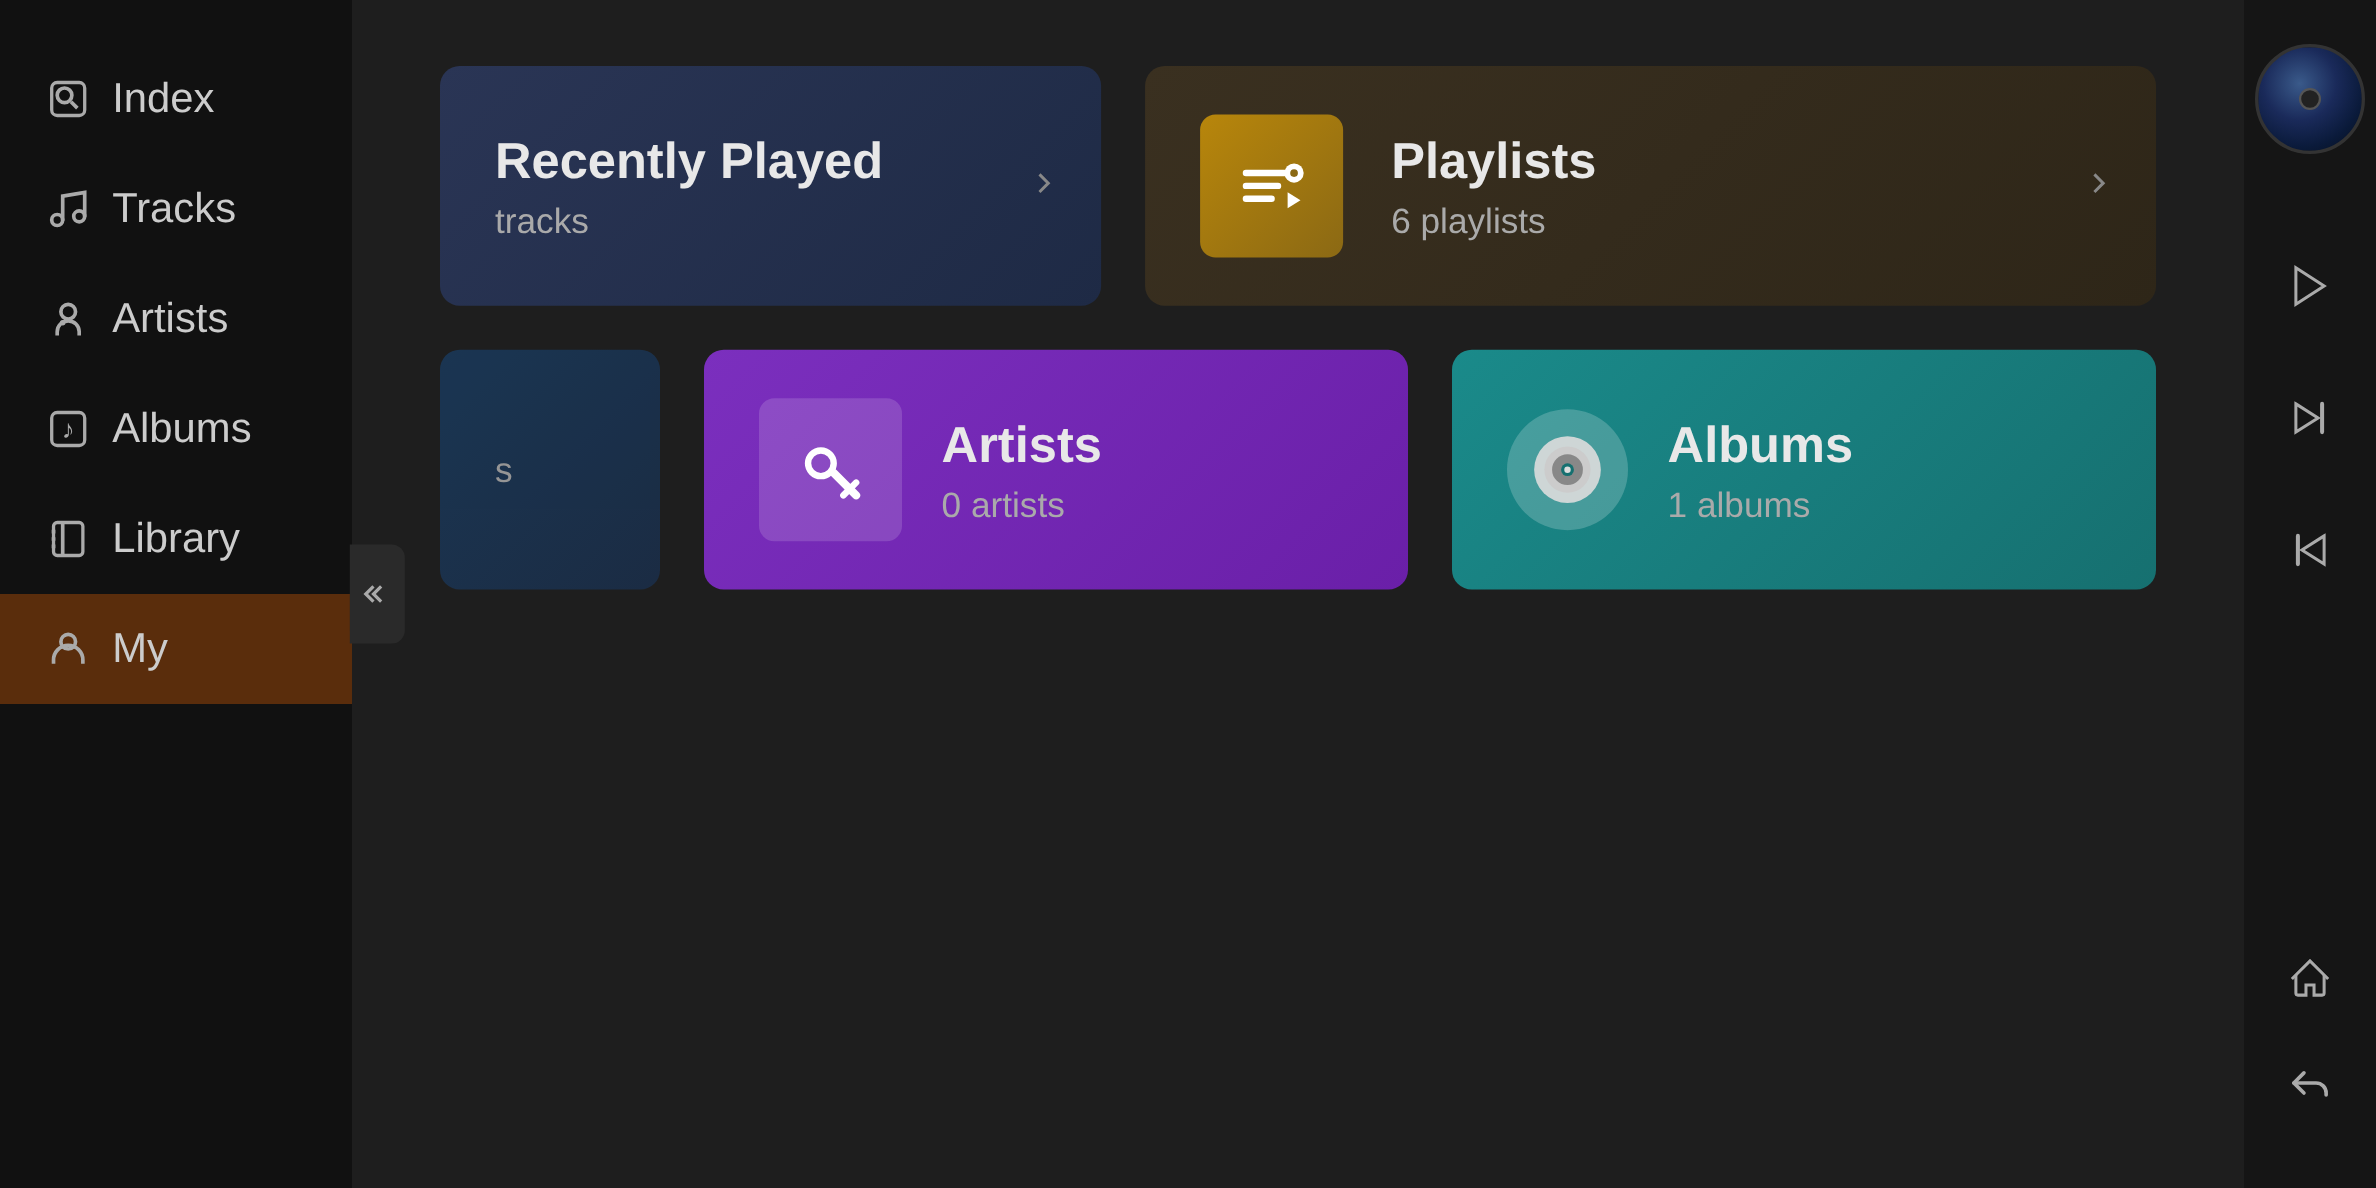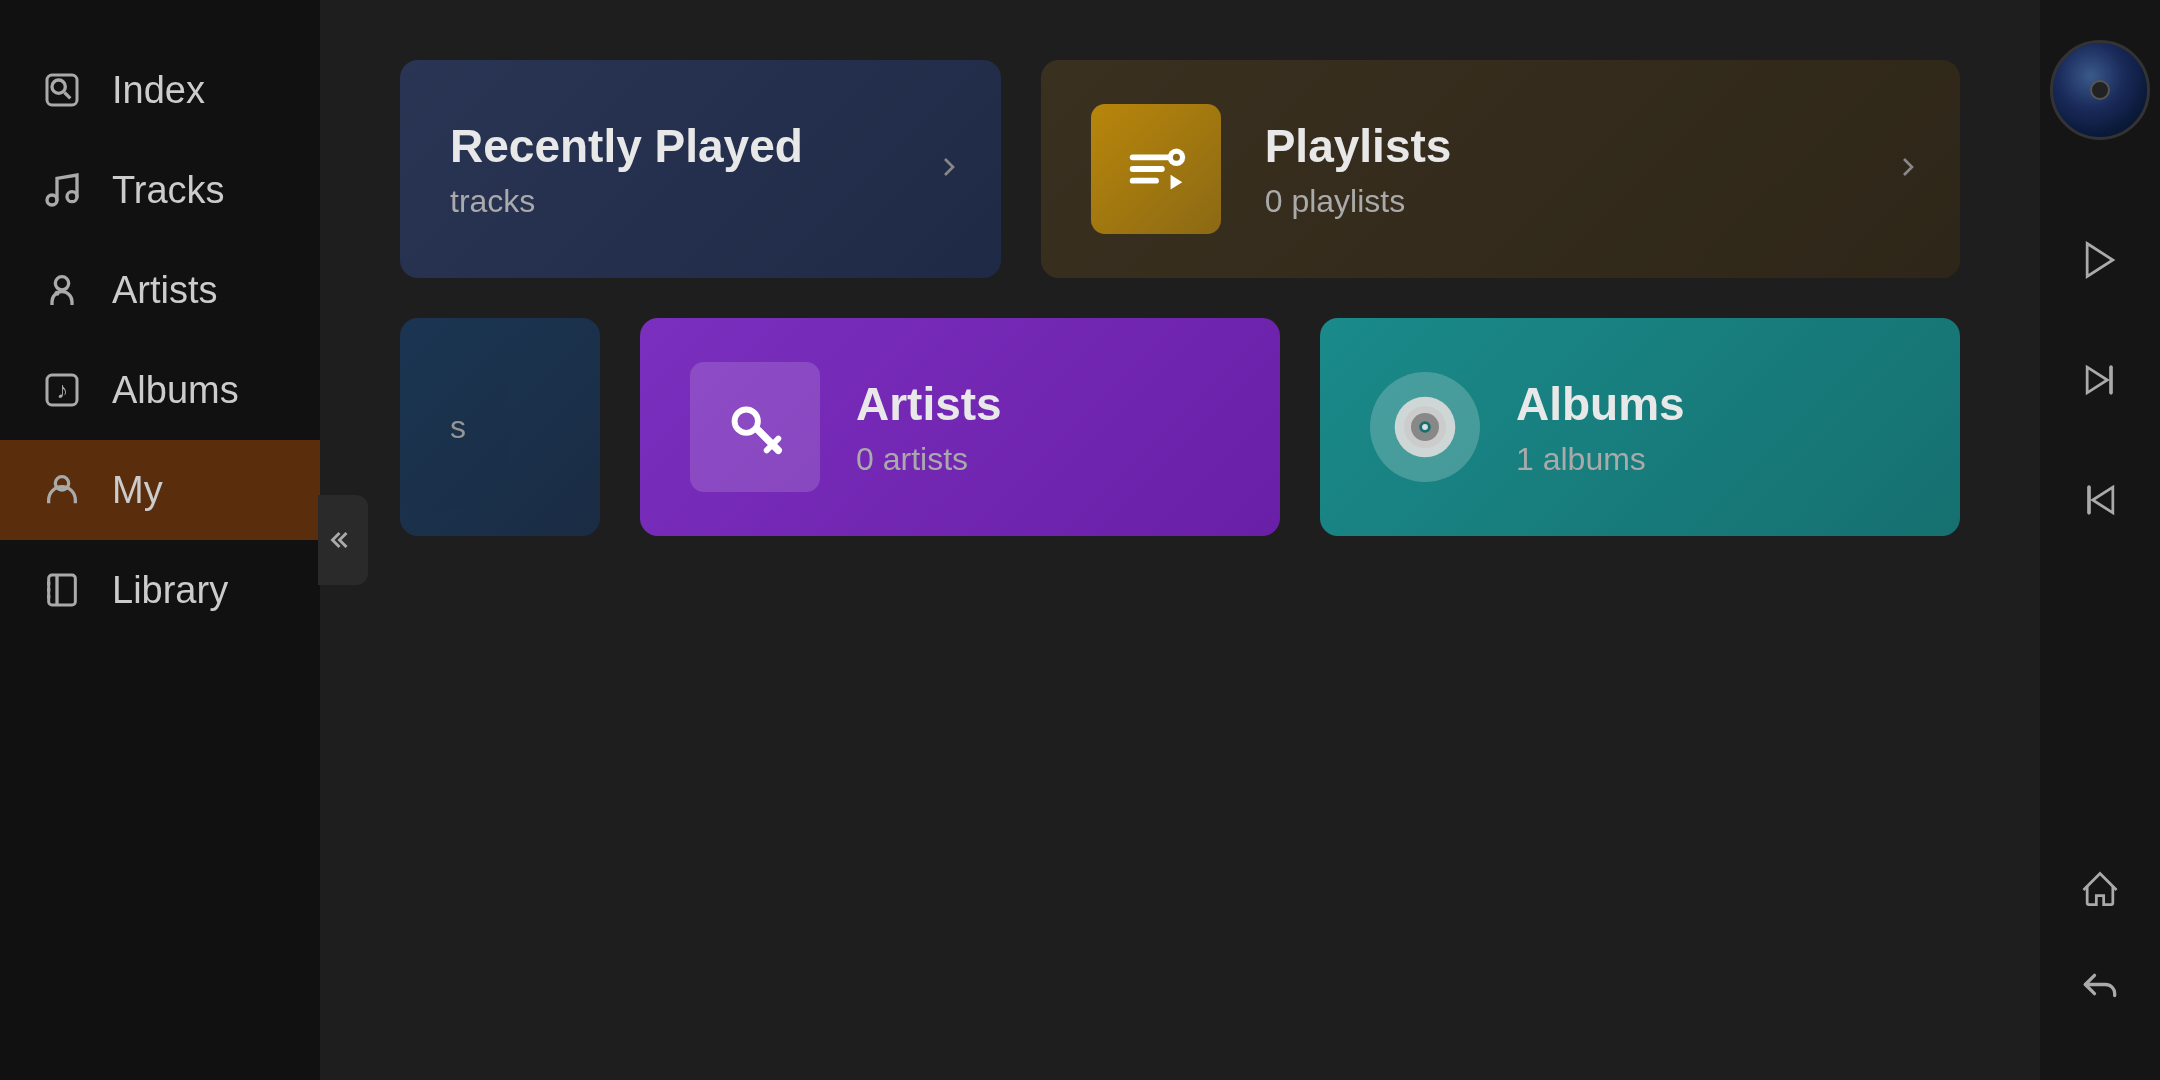"Index" .sidebar-item { gap: 28px -> 18px }
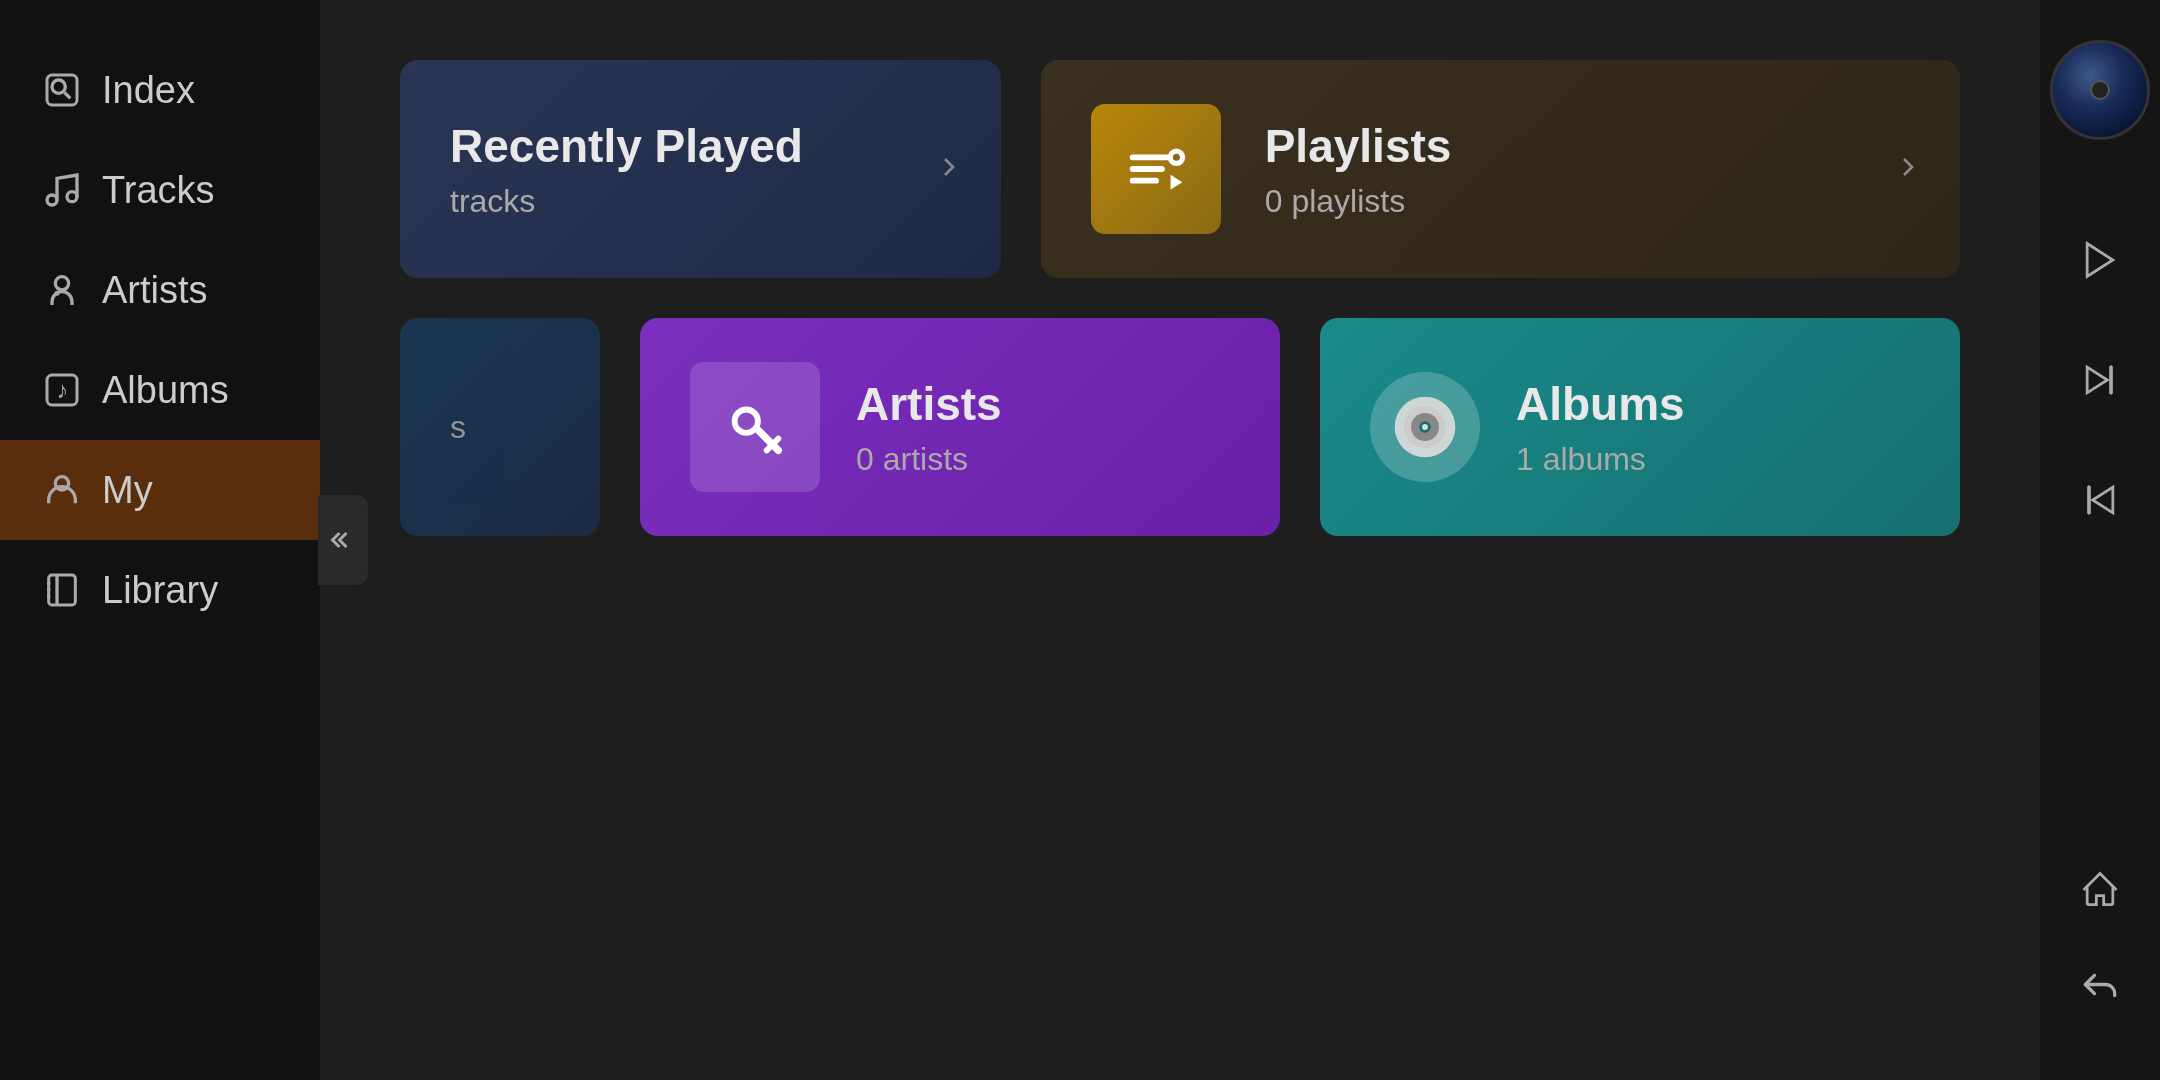"0 playlists" span.card-subtitle { text: 0 -> 6 }
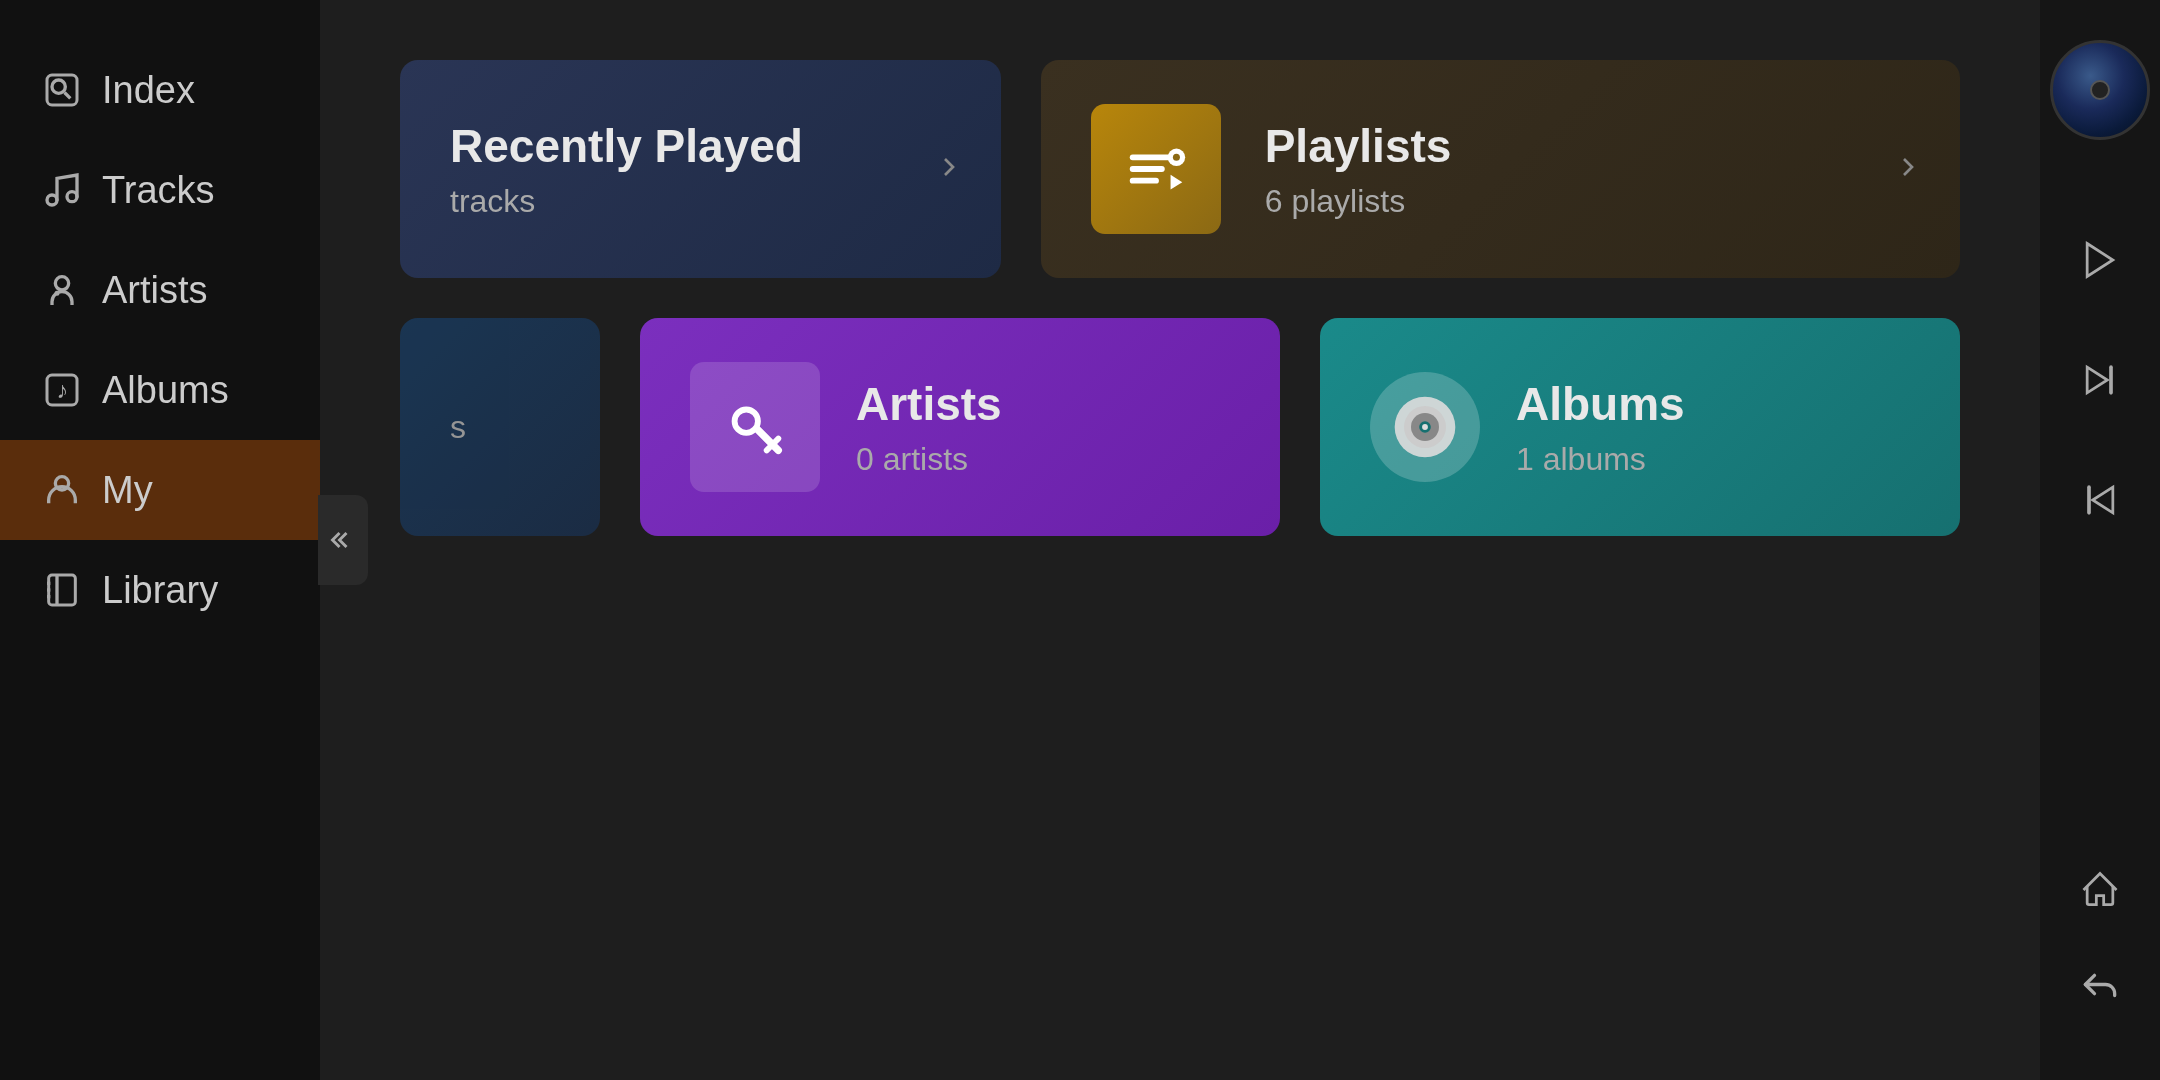"My" div.sidebar-item { order: before "Library" -> after "Library" }
